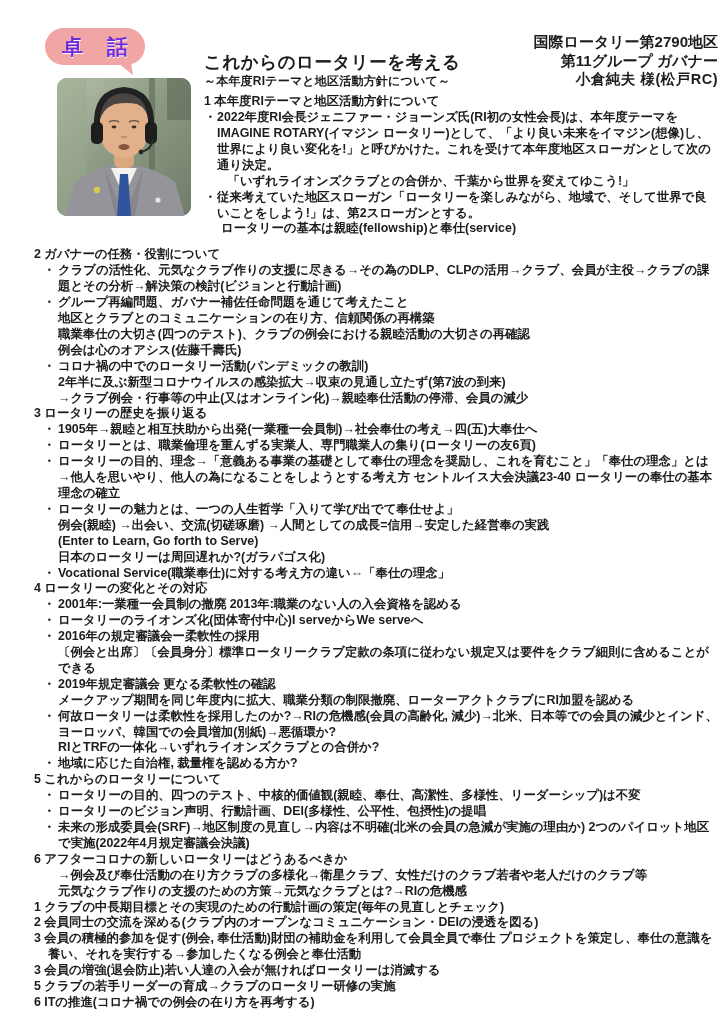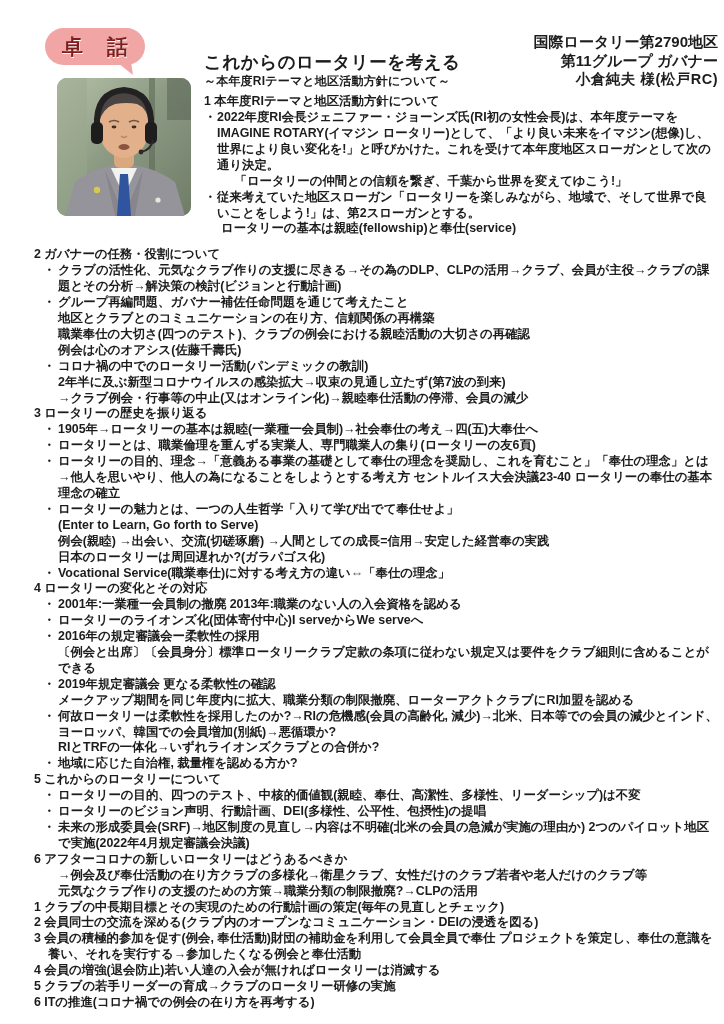"卓 話" .badge-label { color: #7f1d1d -> #6d28d9 }
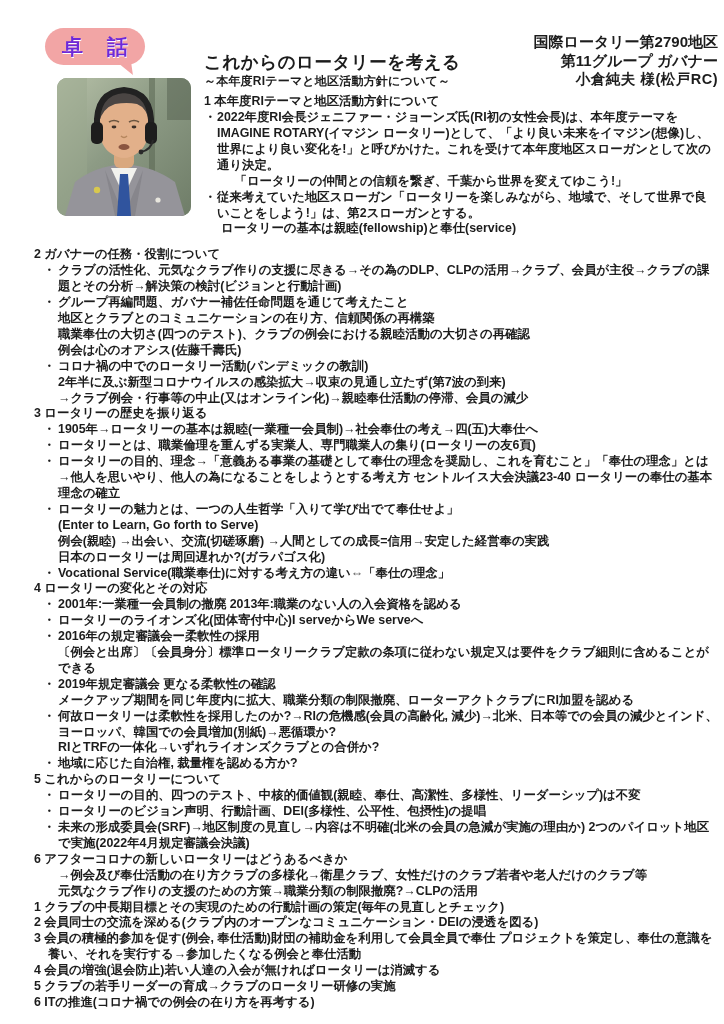"「ロータリーの仲間との信頼を繋ぎ、千葉から世界を変えてゆこう!」" div.li { text: ロータリーの仲間との信頼を繋ぎ -> いずれライオンズクラブとの合併か }
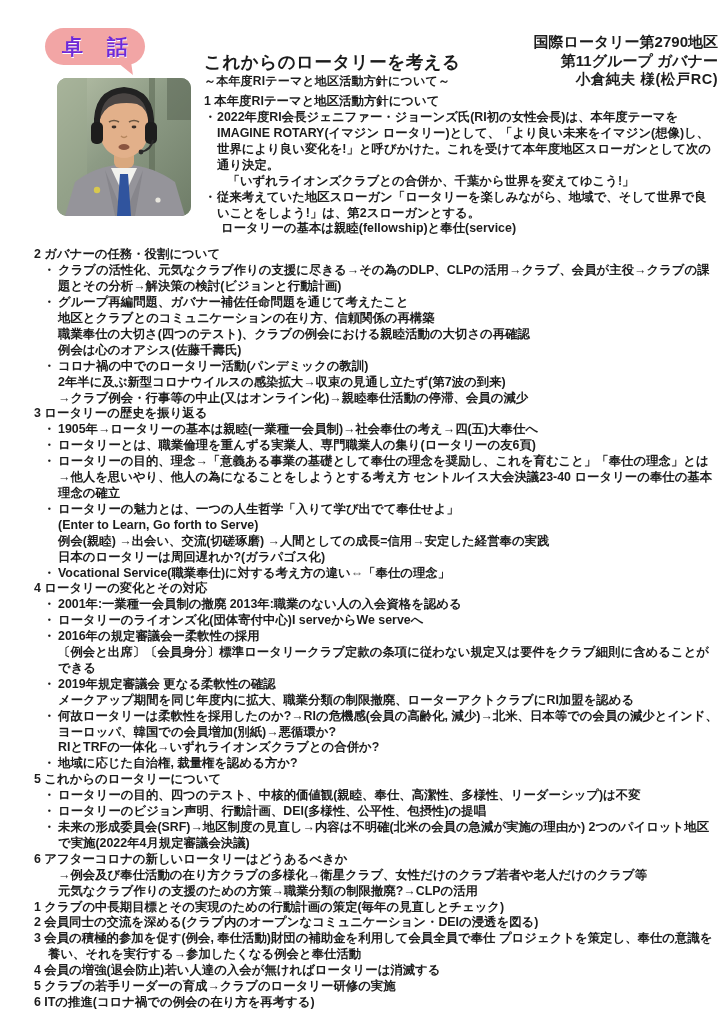"1905年→ロータリーの基本は親睦(一業種一会員制)→社会奉仕の考え→四(五)大" span { text: ロータリーの基本は親睦 -> 親睦と相互扶助から出発 }
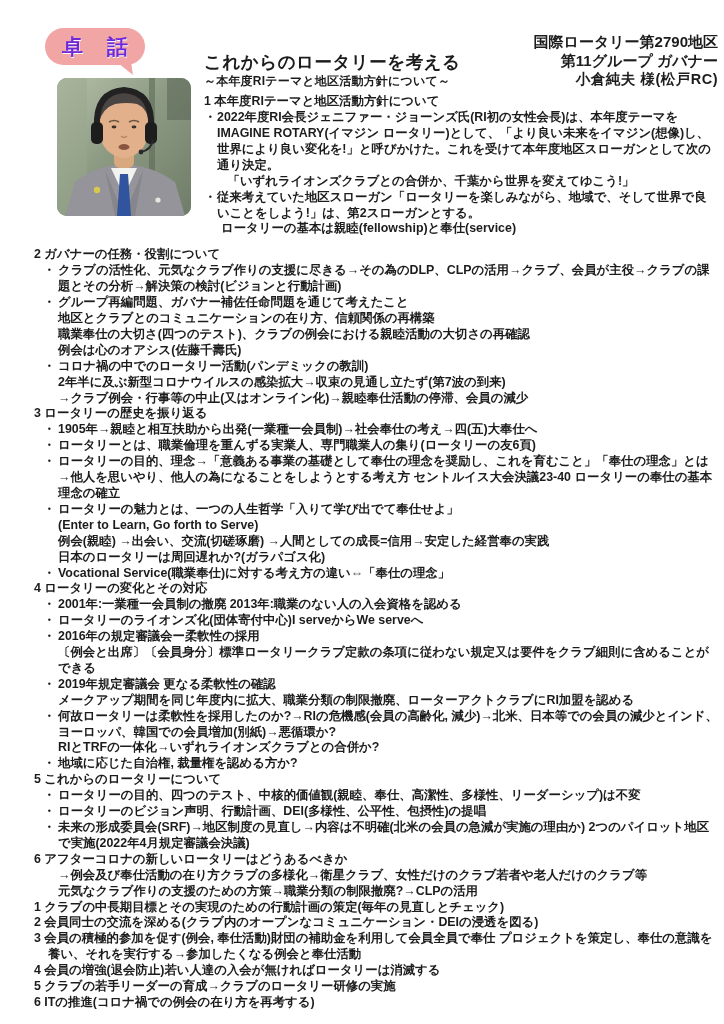"(Enter to Learn, Go forth" div.li { order: before "例会(親睦) →出会い、交流(切磋琢磨)" -> after "例会(親睦) →出会い、交流(切磋琢磨)" }
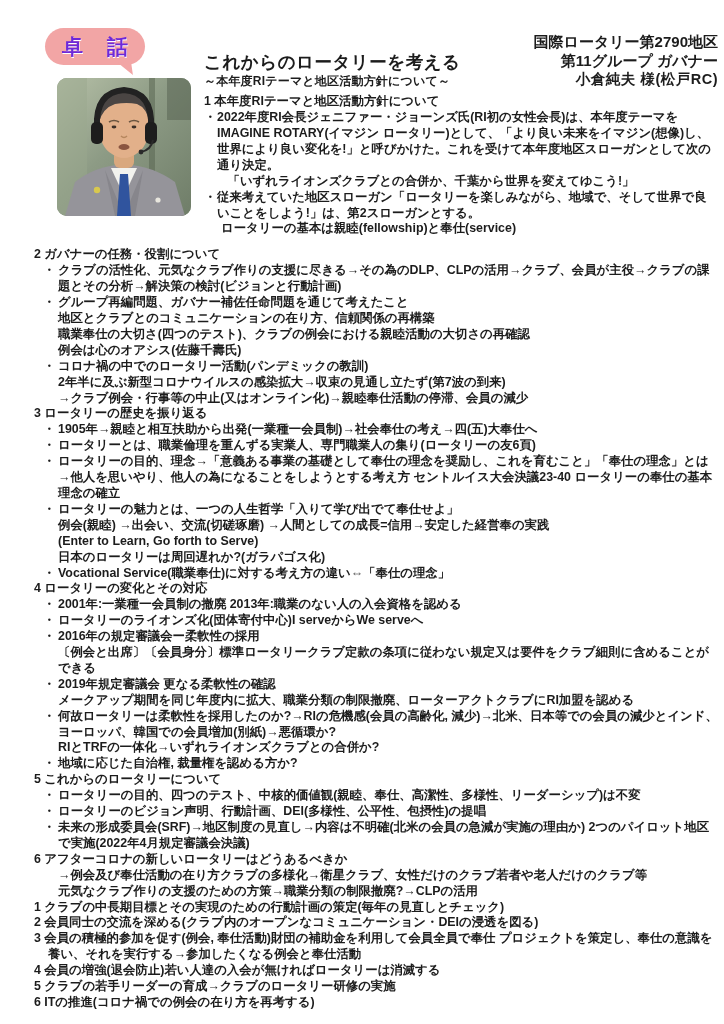"元気なクラブ作りの支援のための方策→職業分類の制限撤廃?→CLPの活用" div.li { text: 職業分類の制限撤廃?→CLPの活用 -> 元気なクラブとは?→RIの危機感 }
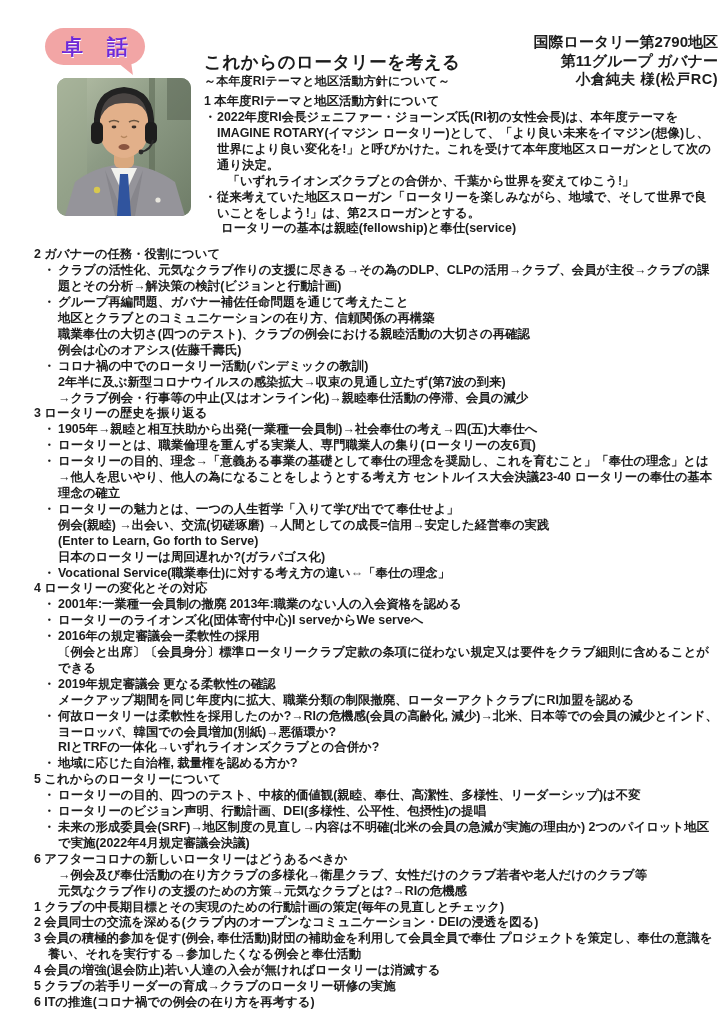"4 会員の増強(退会防止)若い人達の入会が無ければロータリーは消滅する" div.li { text: 4 -> 3 }
